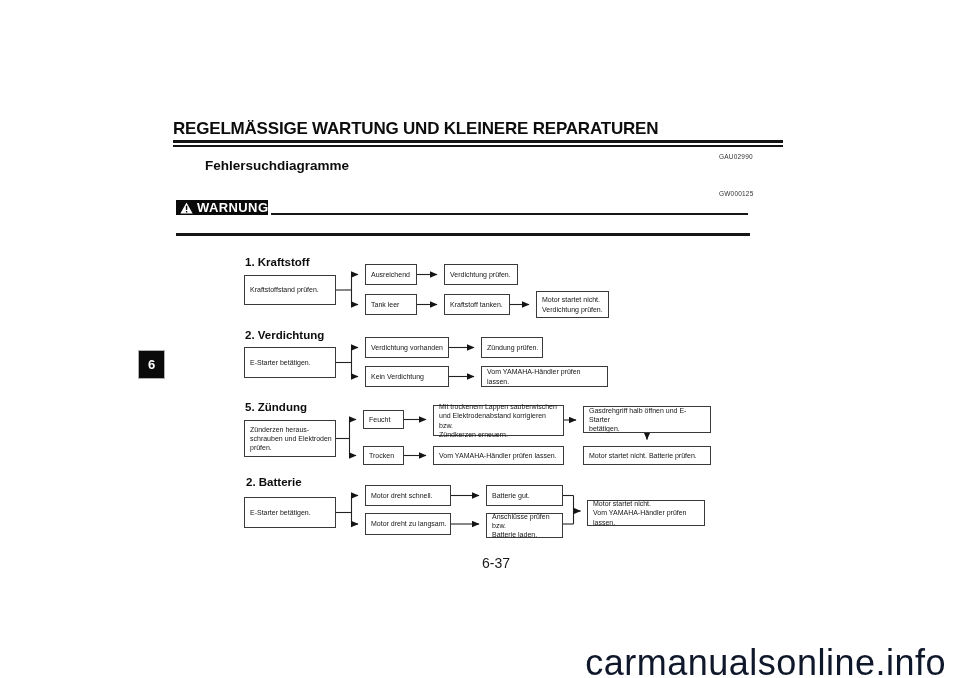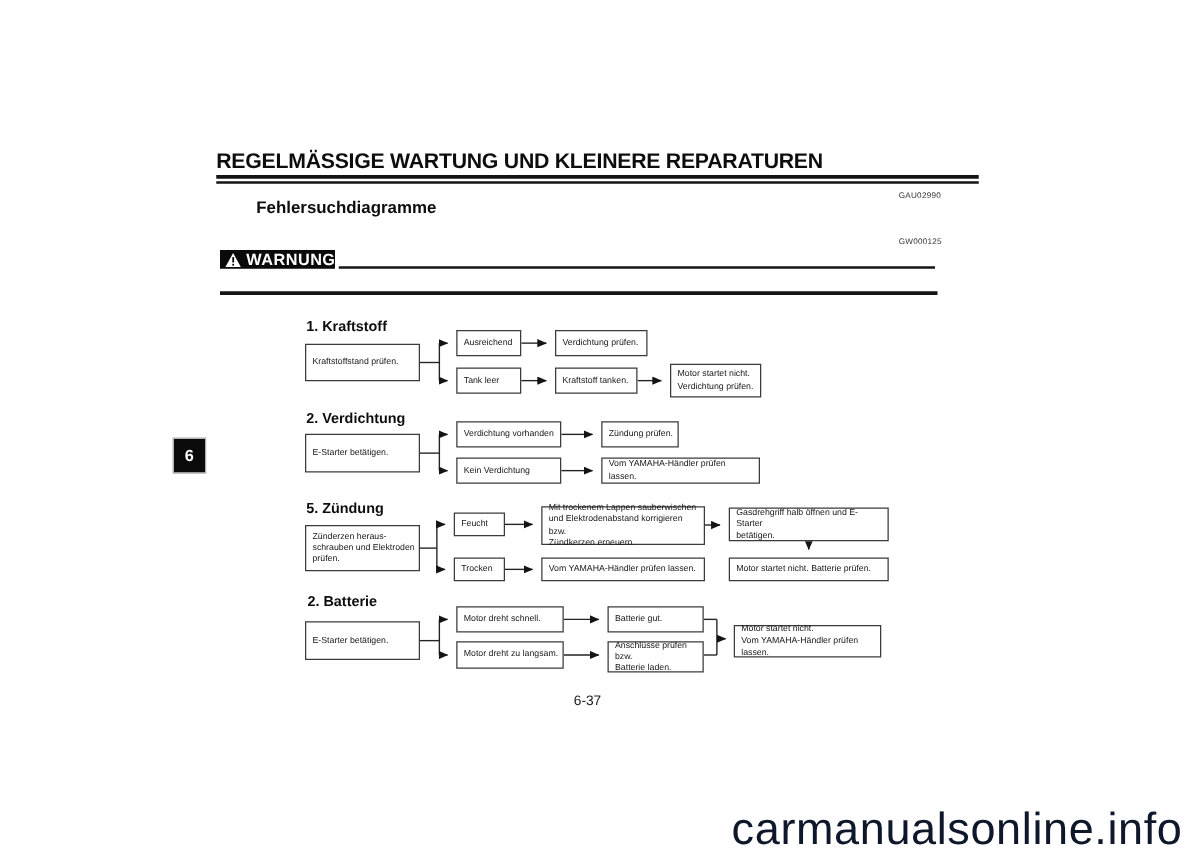"6-37" .pageno { font-size: 11px -> 14px; text-align: center -> right }
